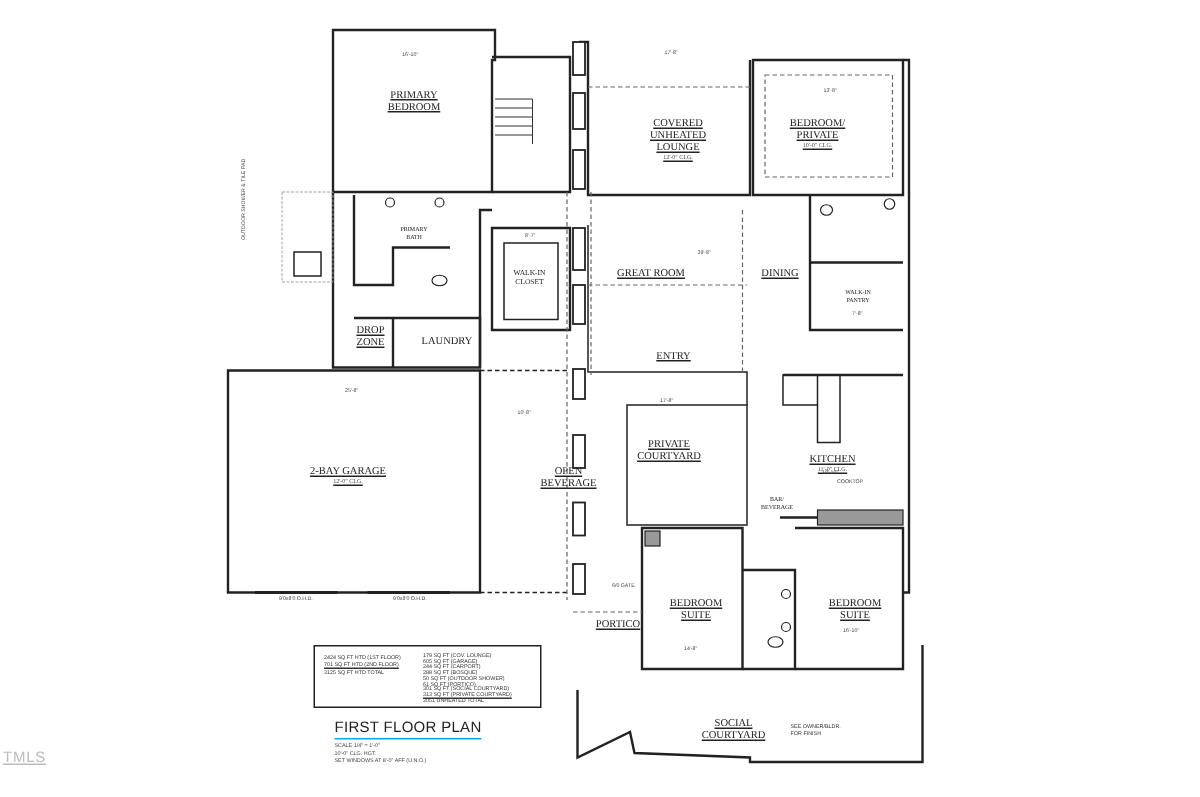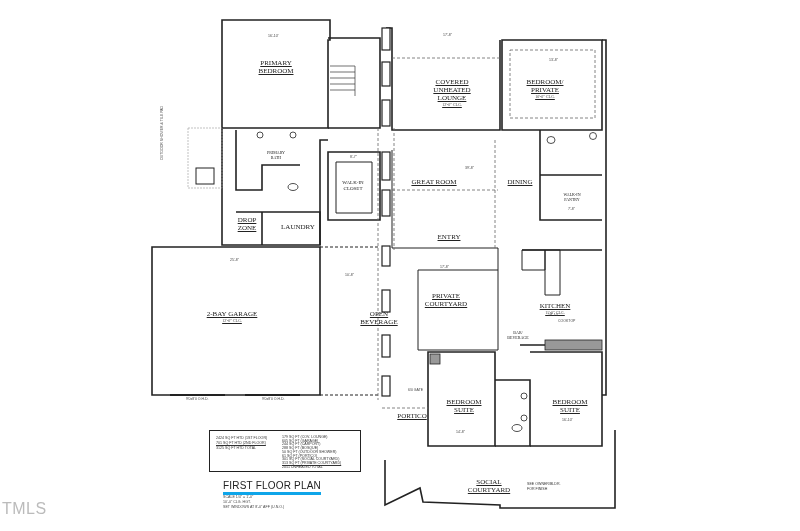"FIRST FLOOR PLAN" .title { border-bottom: 3px solid #0ea5e9 -> 1px solid #0ea5e9 }
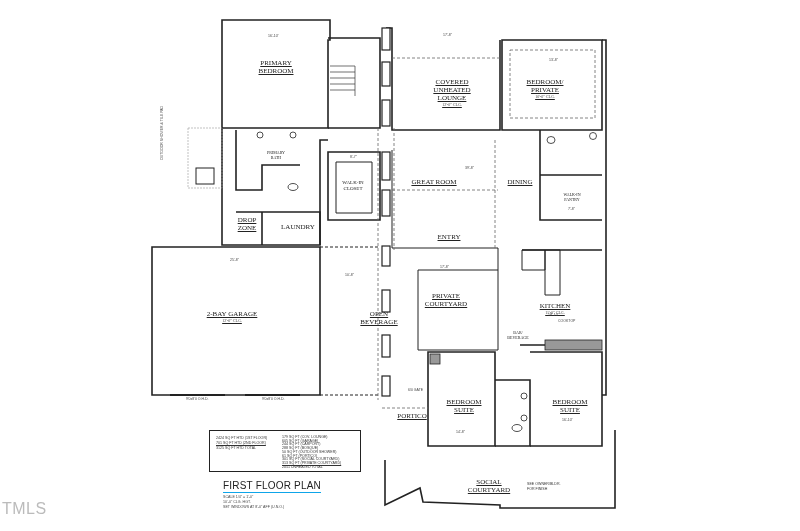"TMLS" .mls { font-size: 16px -> 10px; text-decoration: none -> underline }
